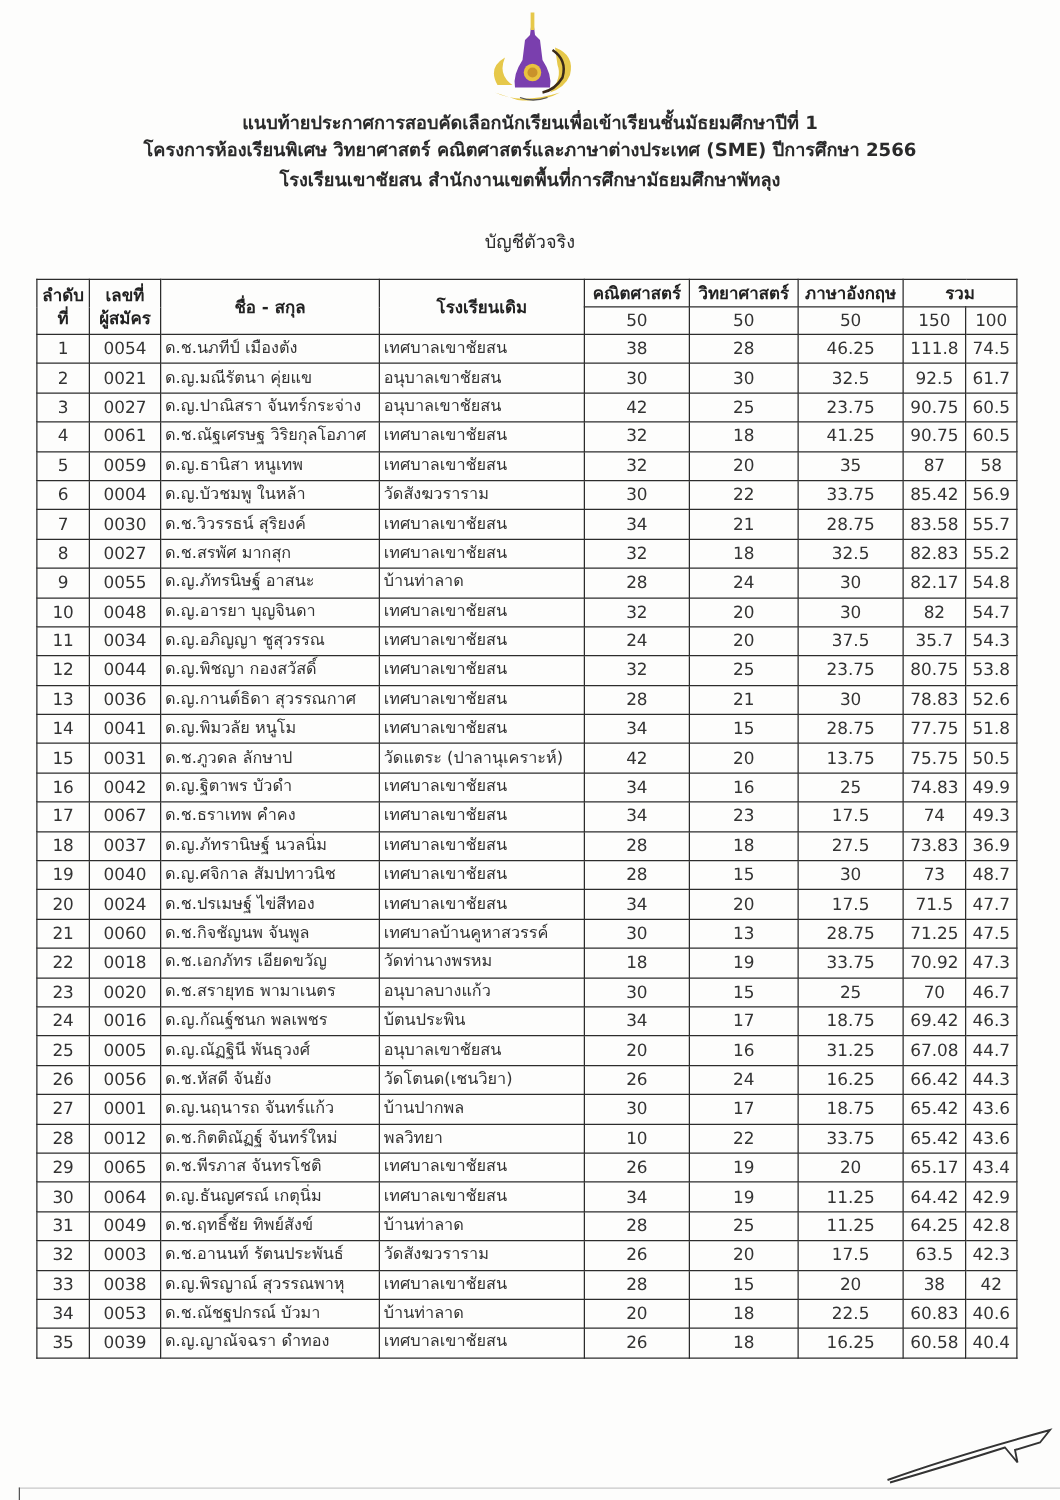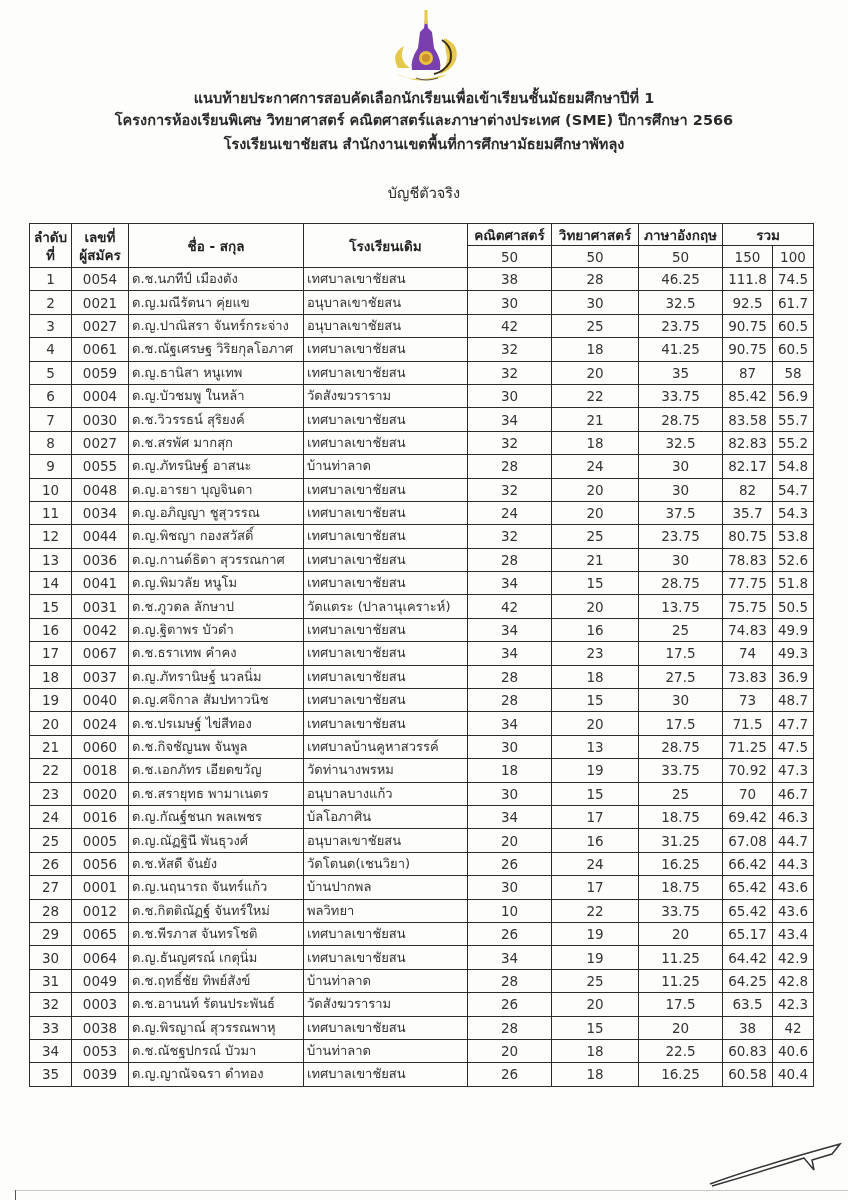"บ้ลโอภาศิน" td.l { text: บ้ลโอภาศิน -> บ้ตนประพิน }
